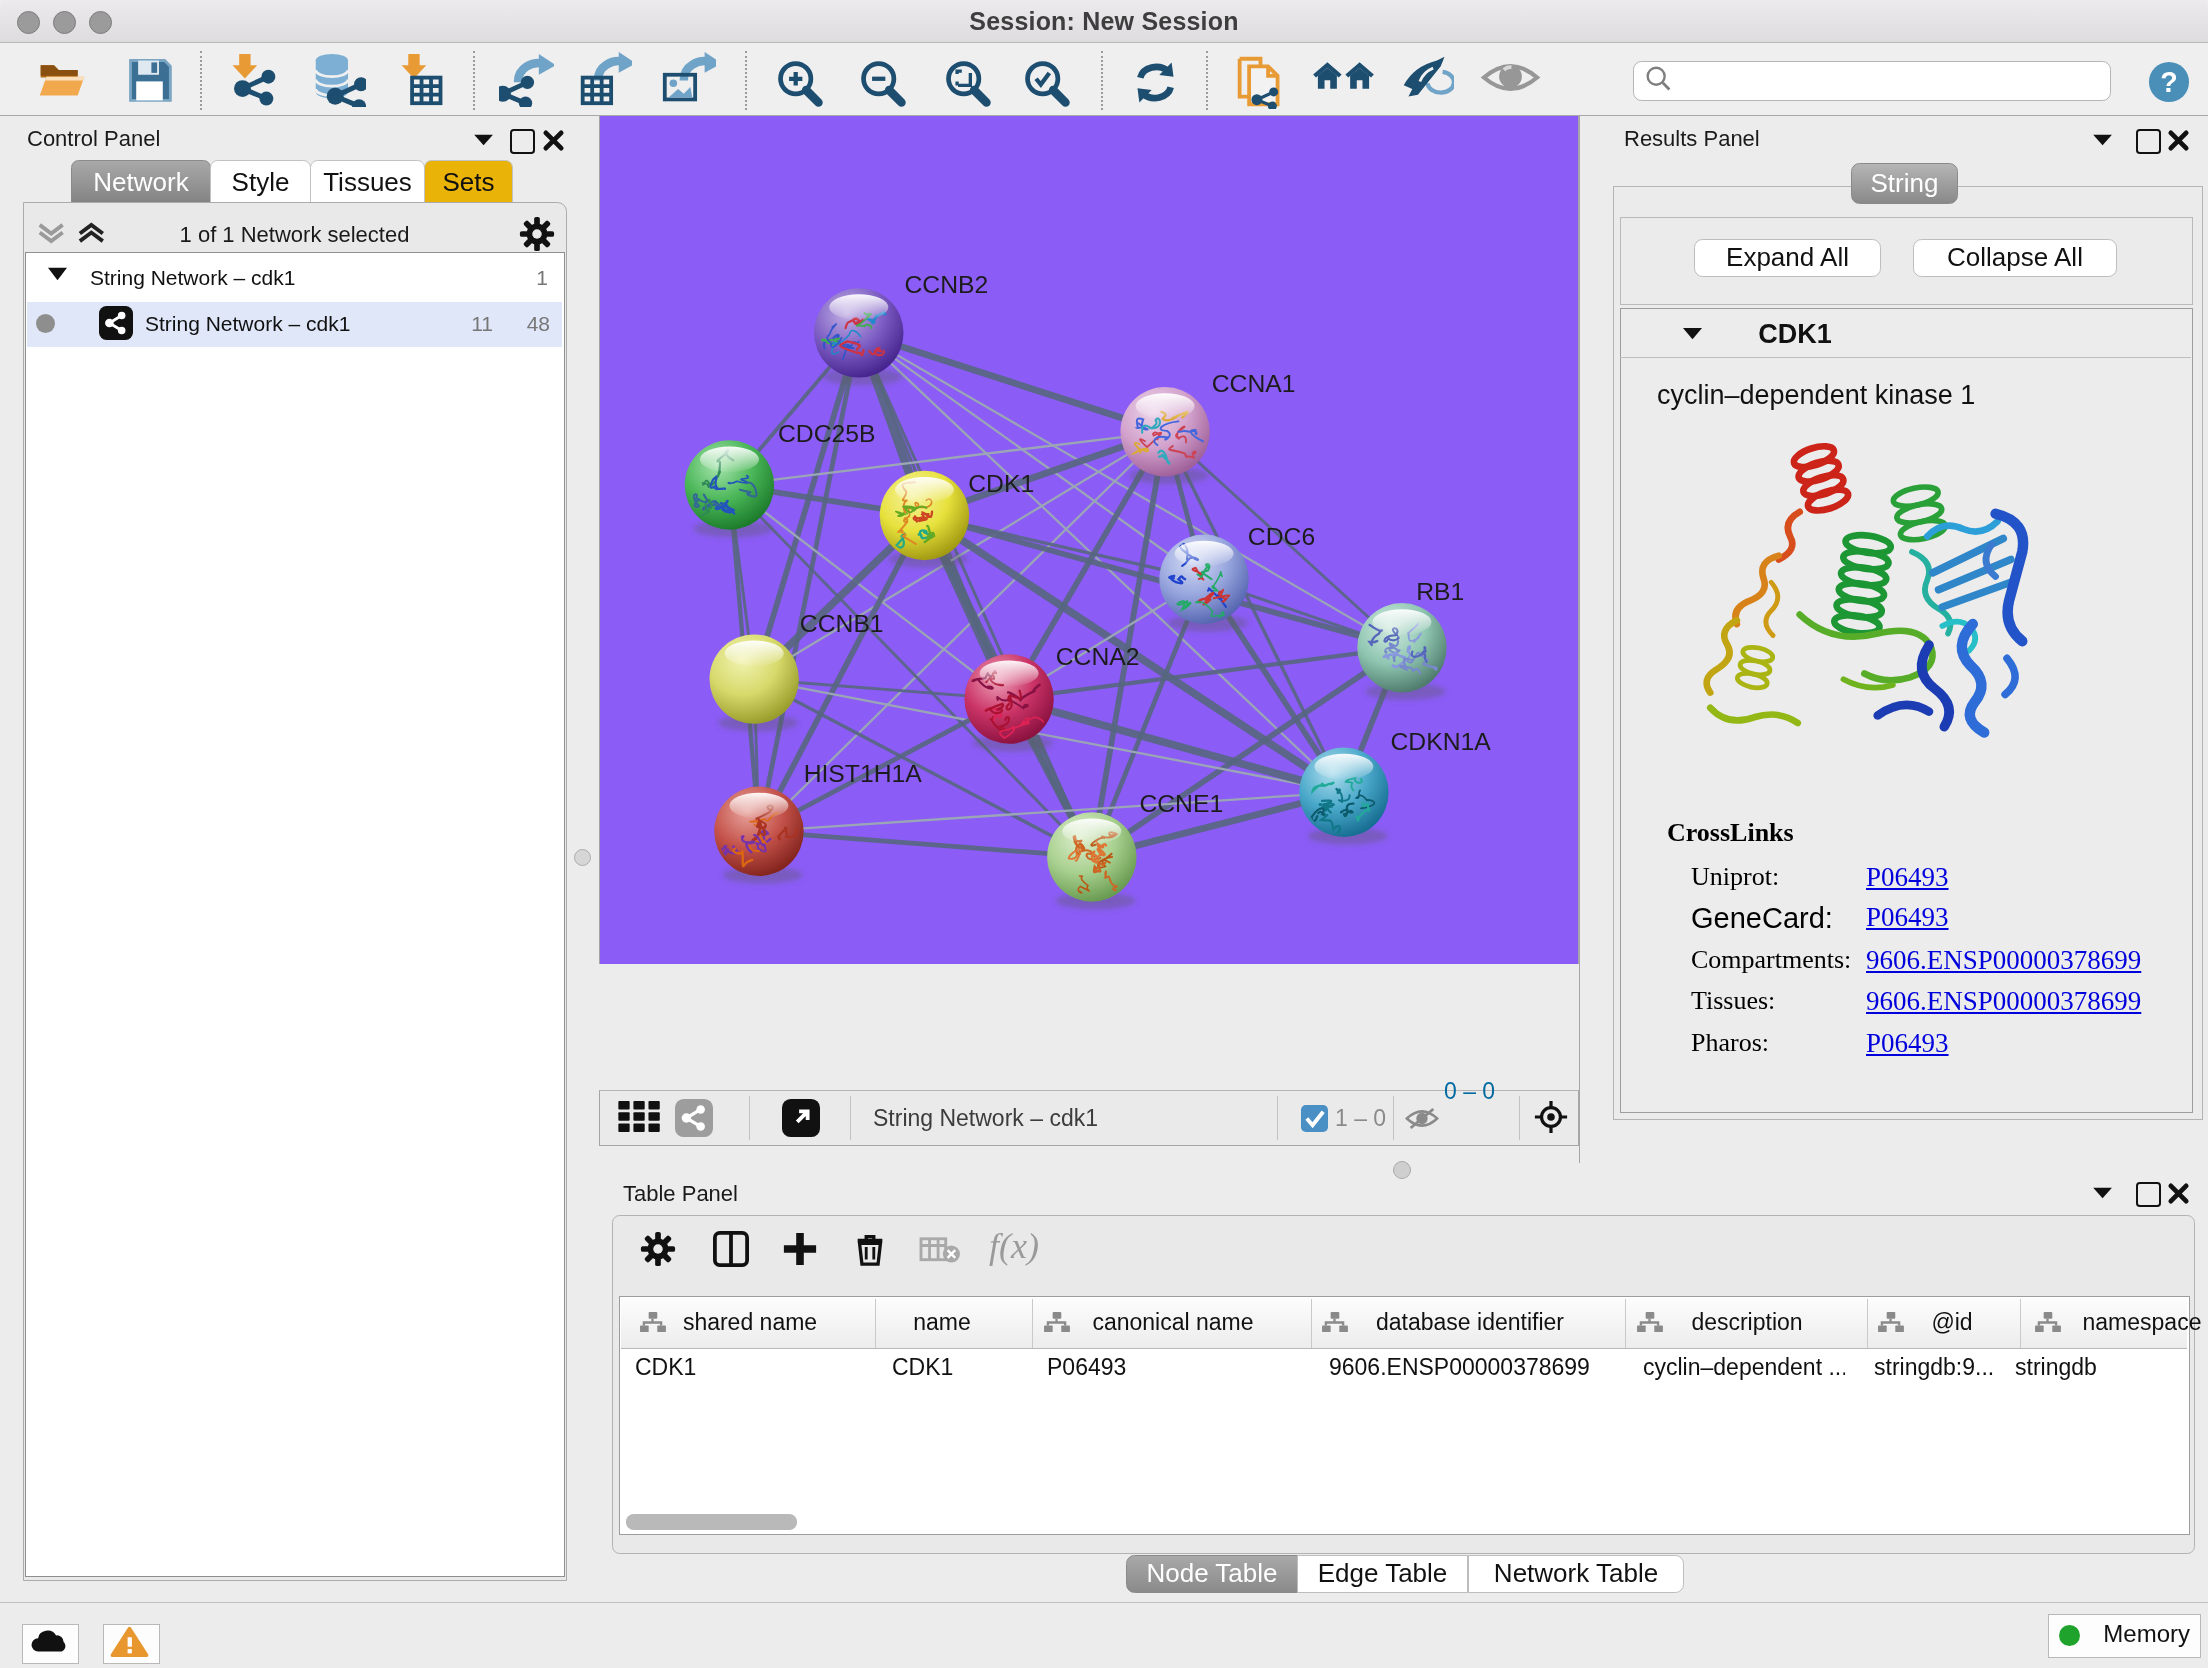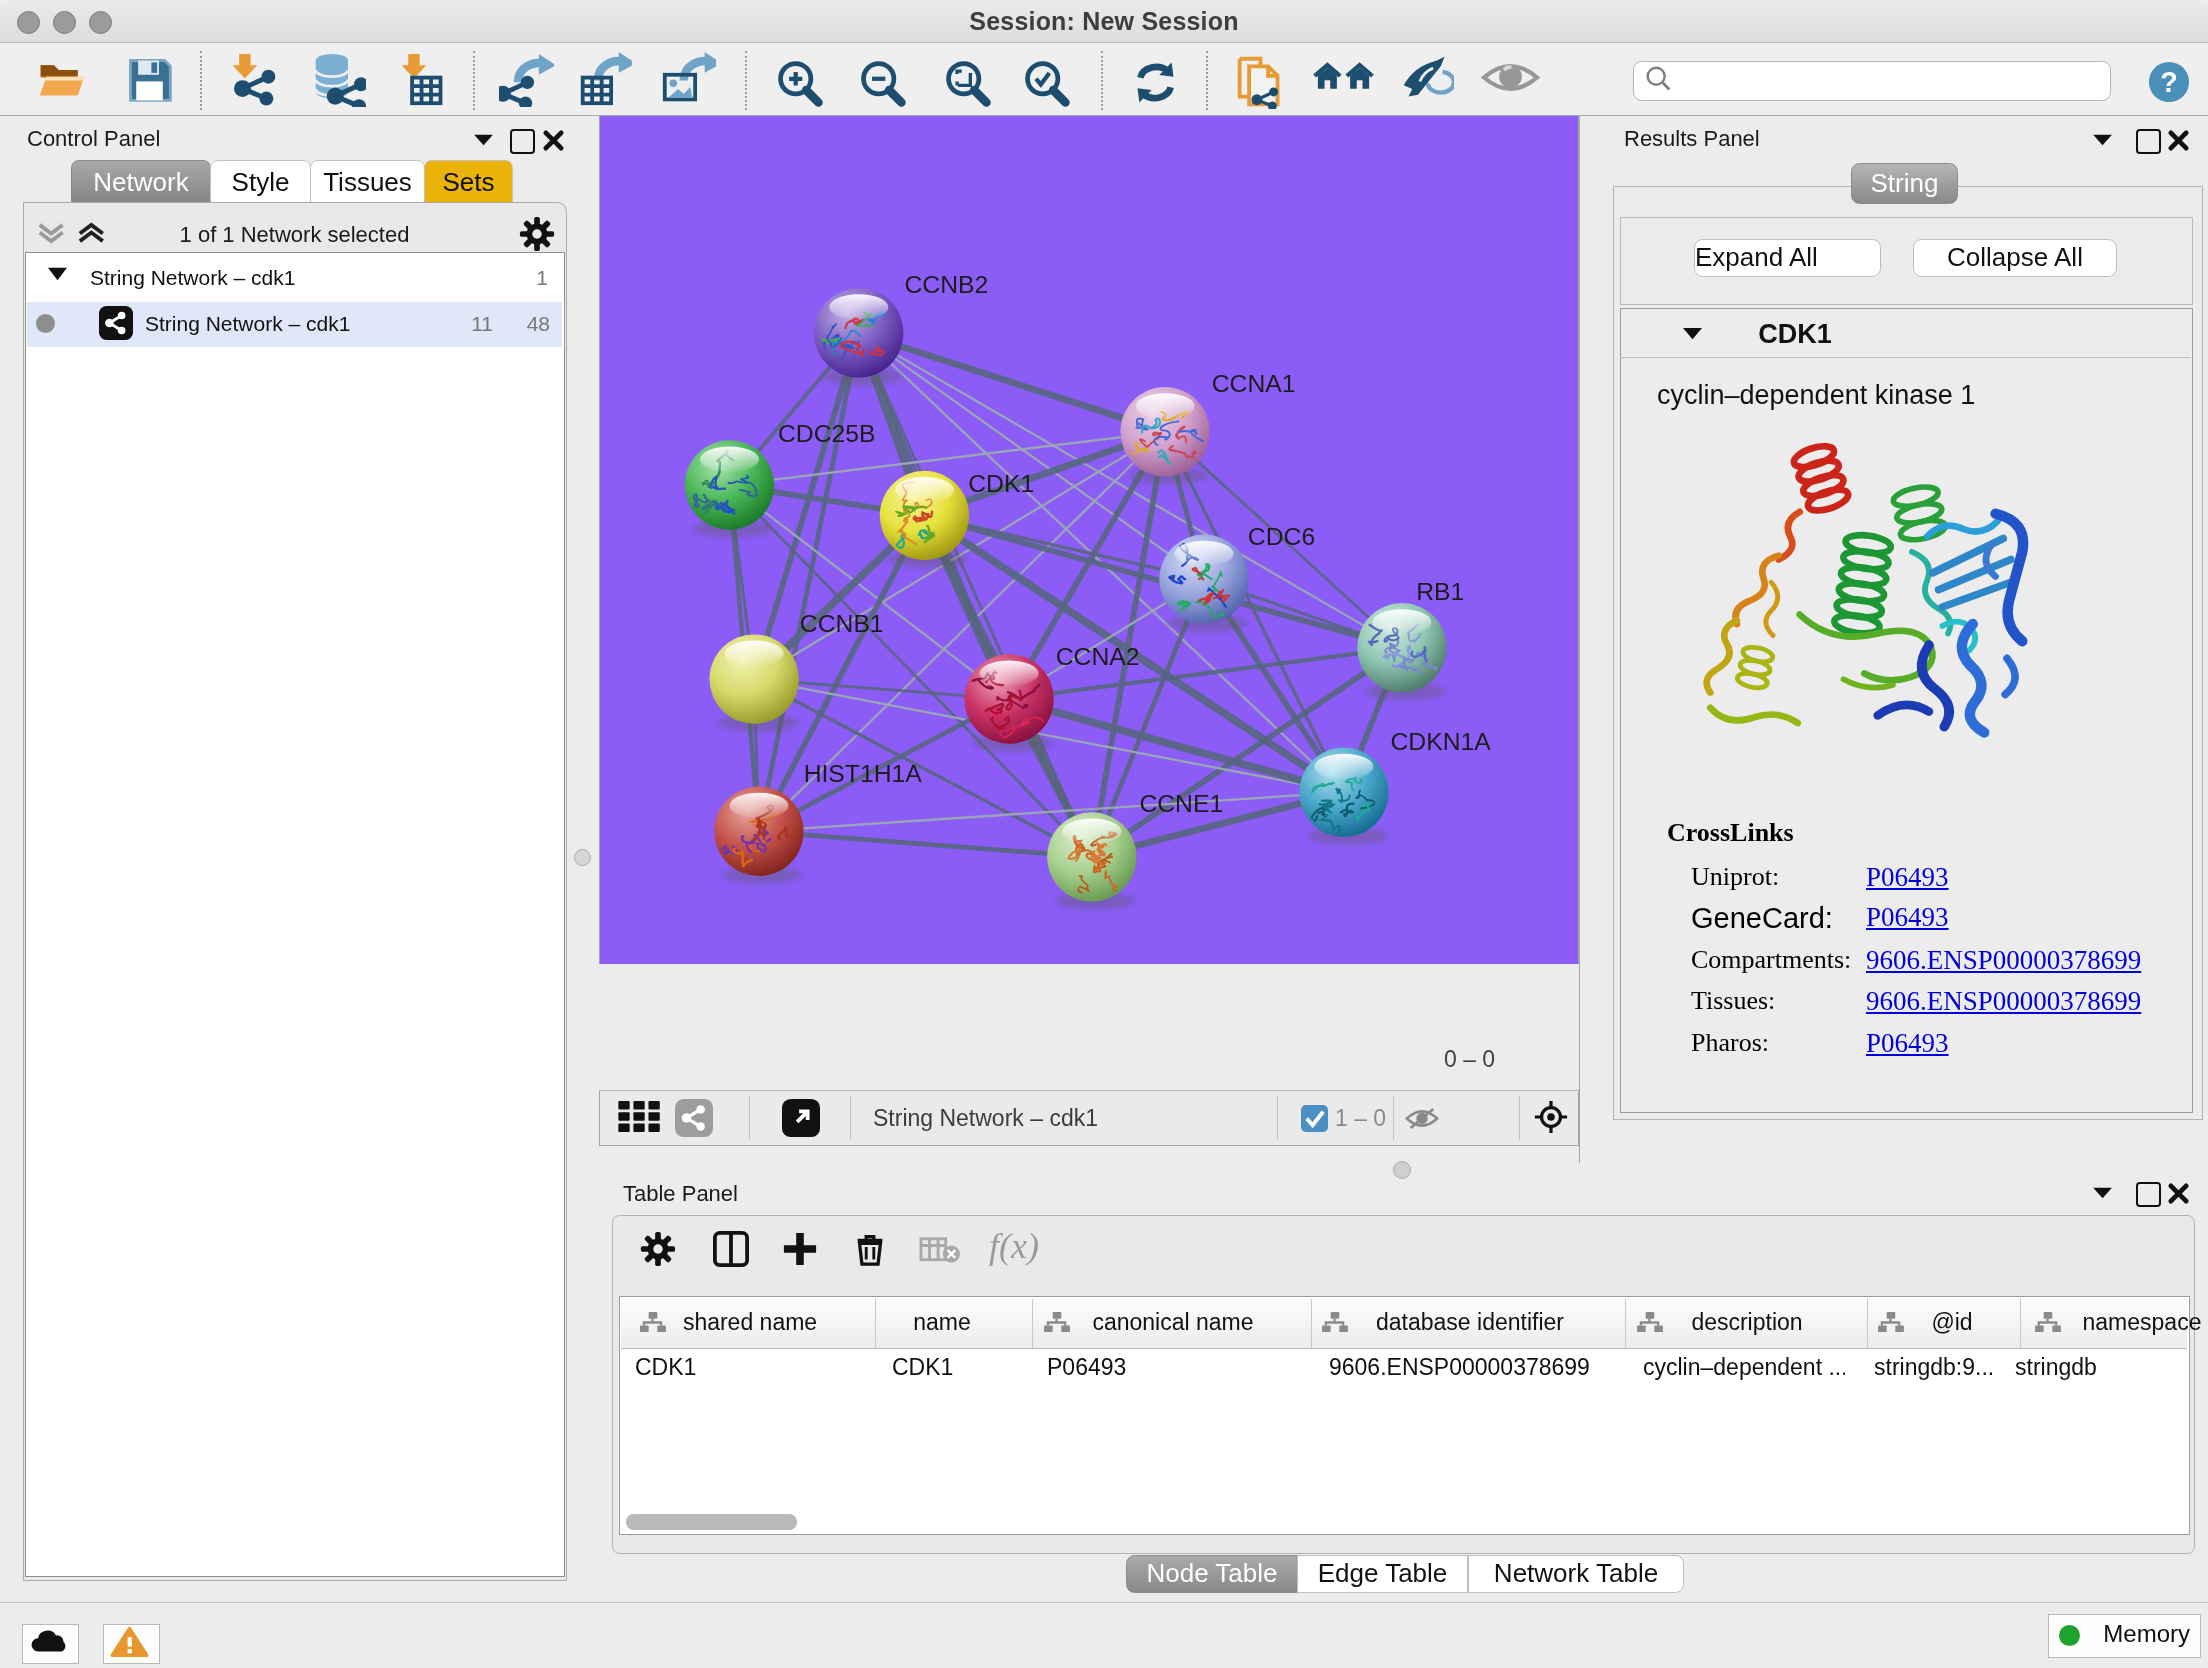"Expand All" div { text-align: left -> center }
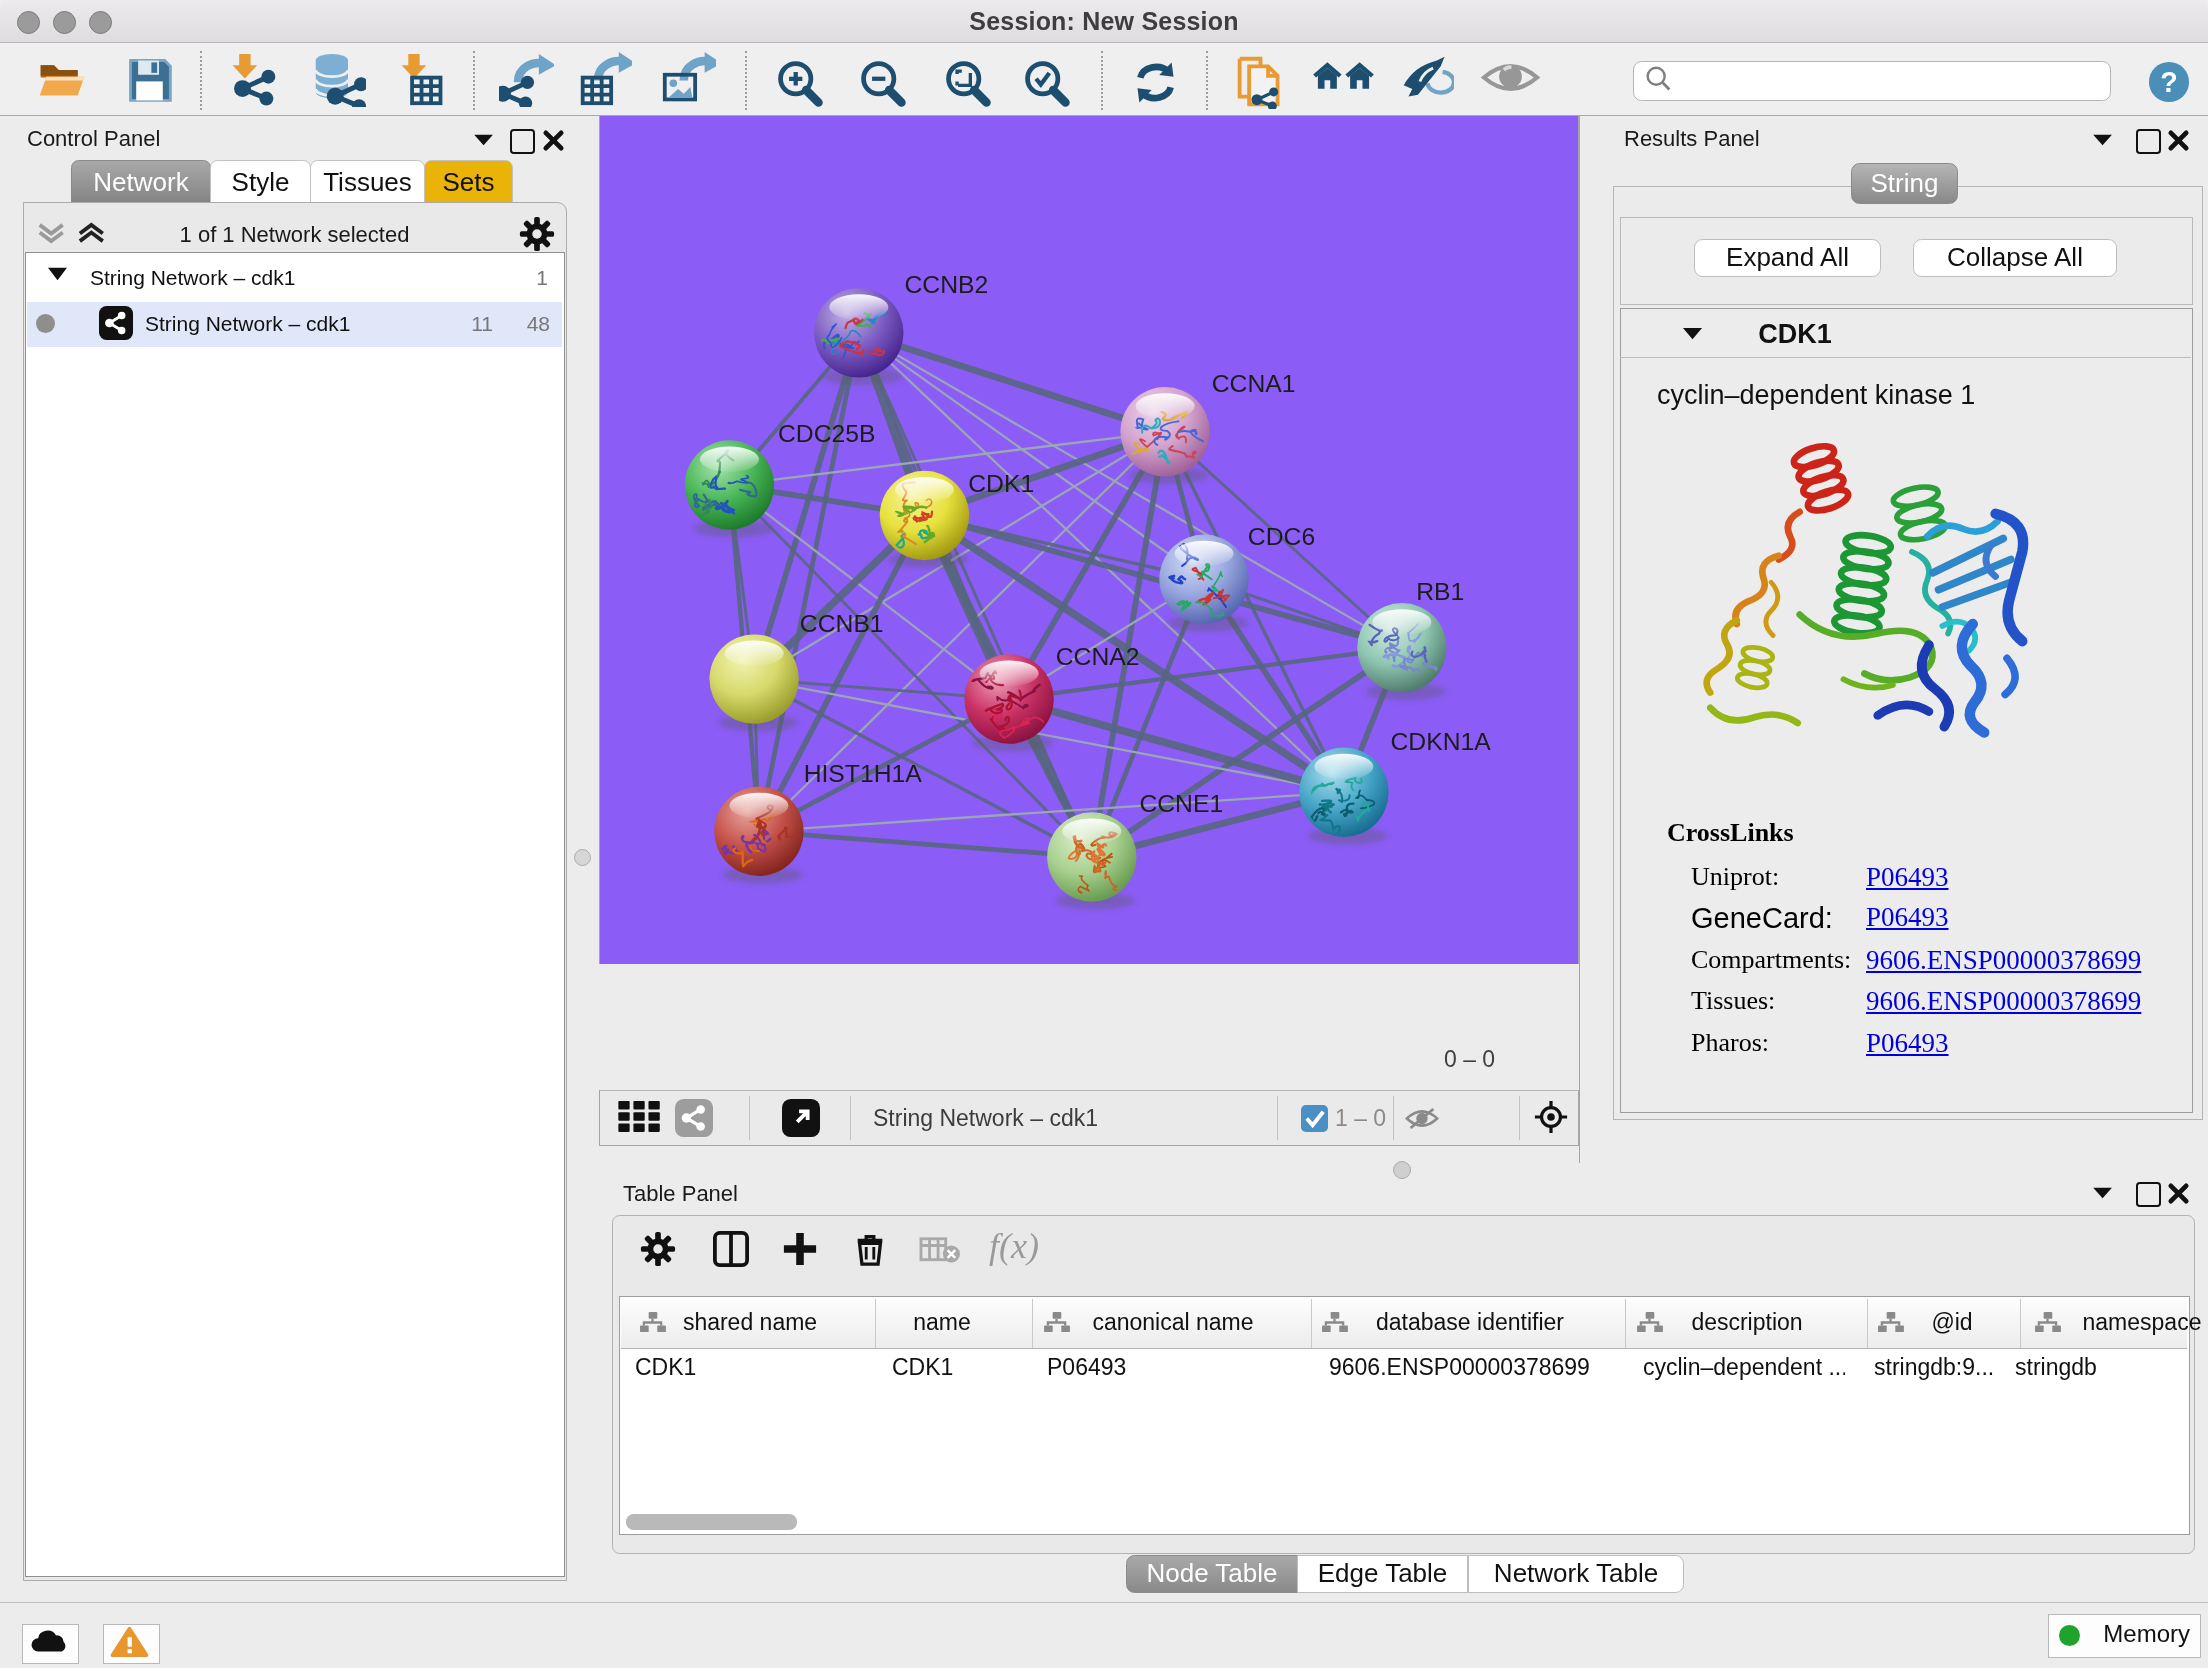"0 – 0" div { color: #404040 -> #0369a1; top: 1046px -> 1078px }
